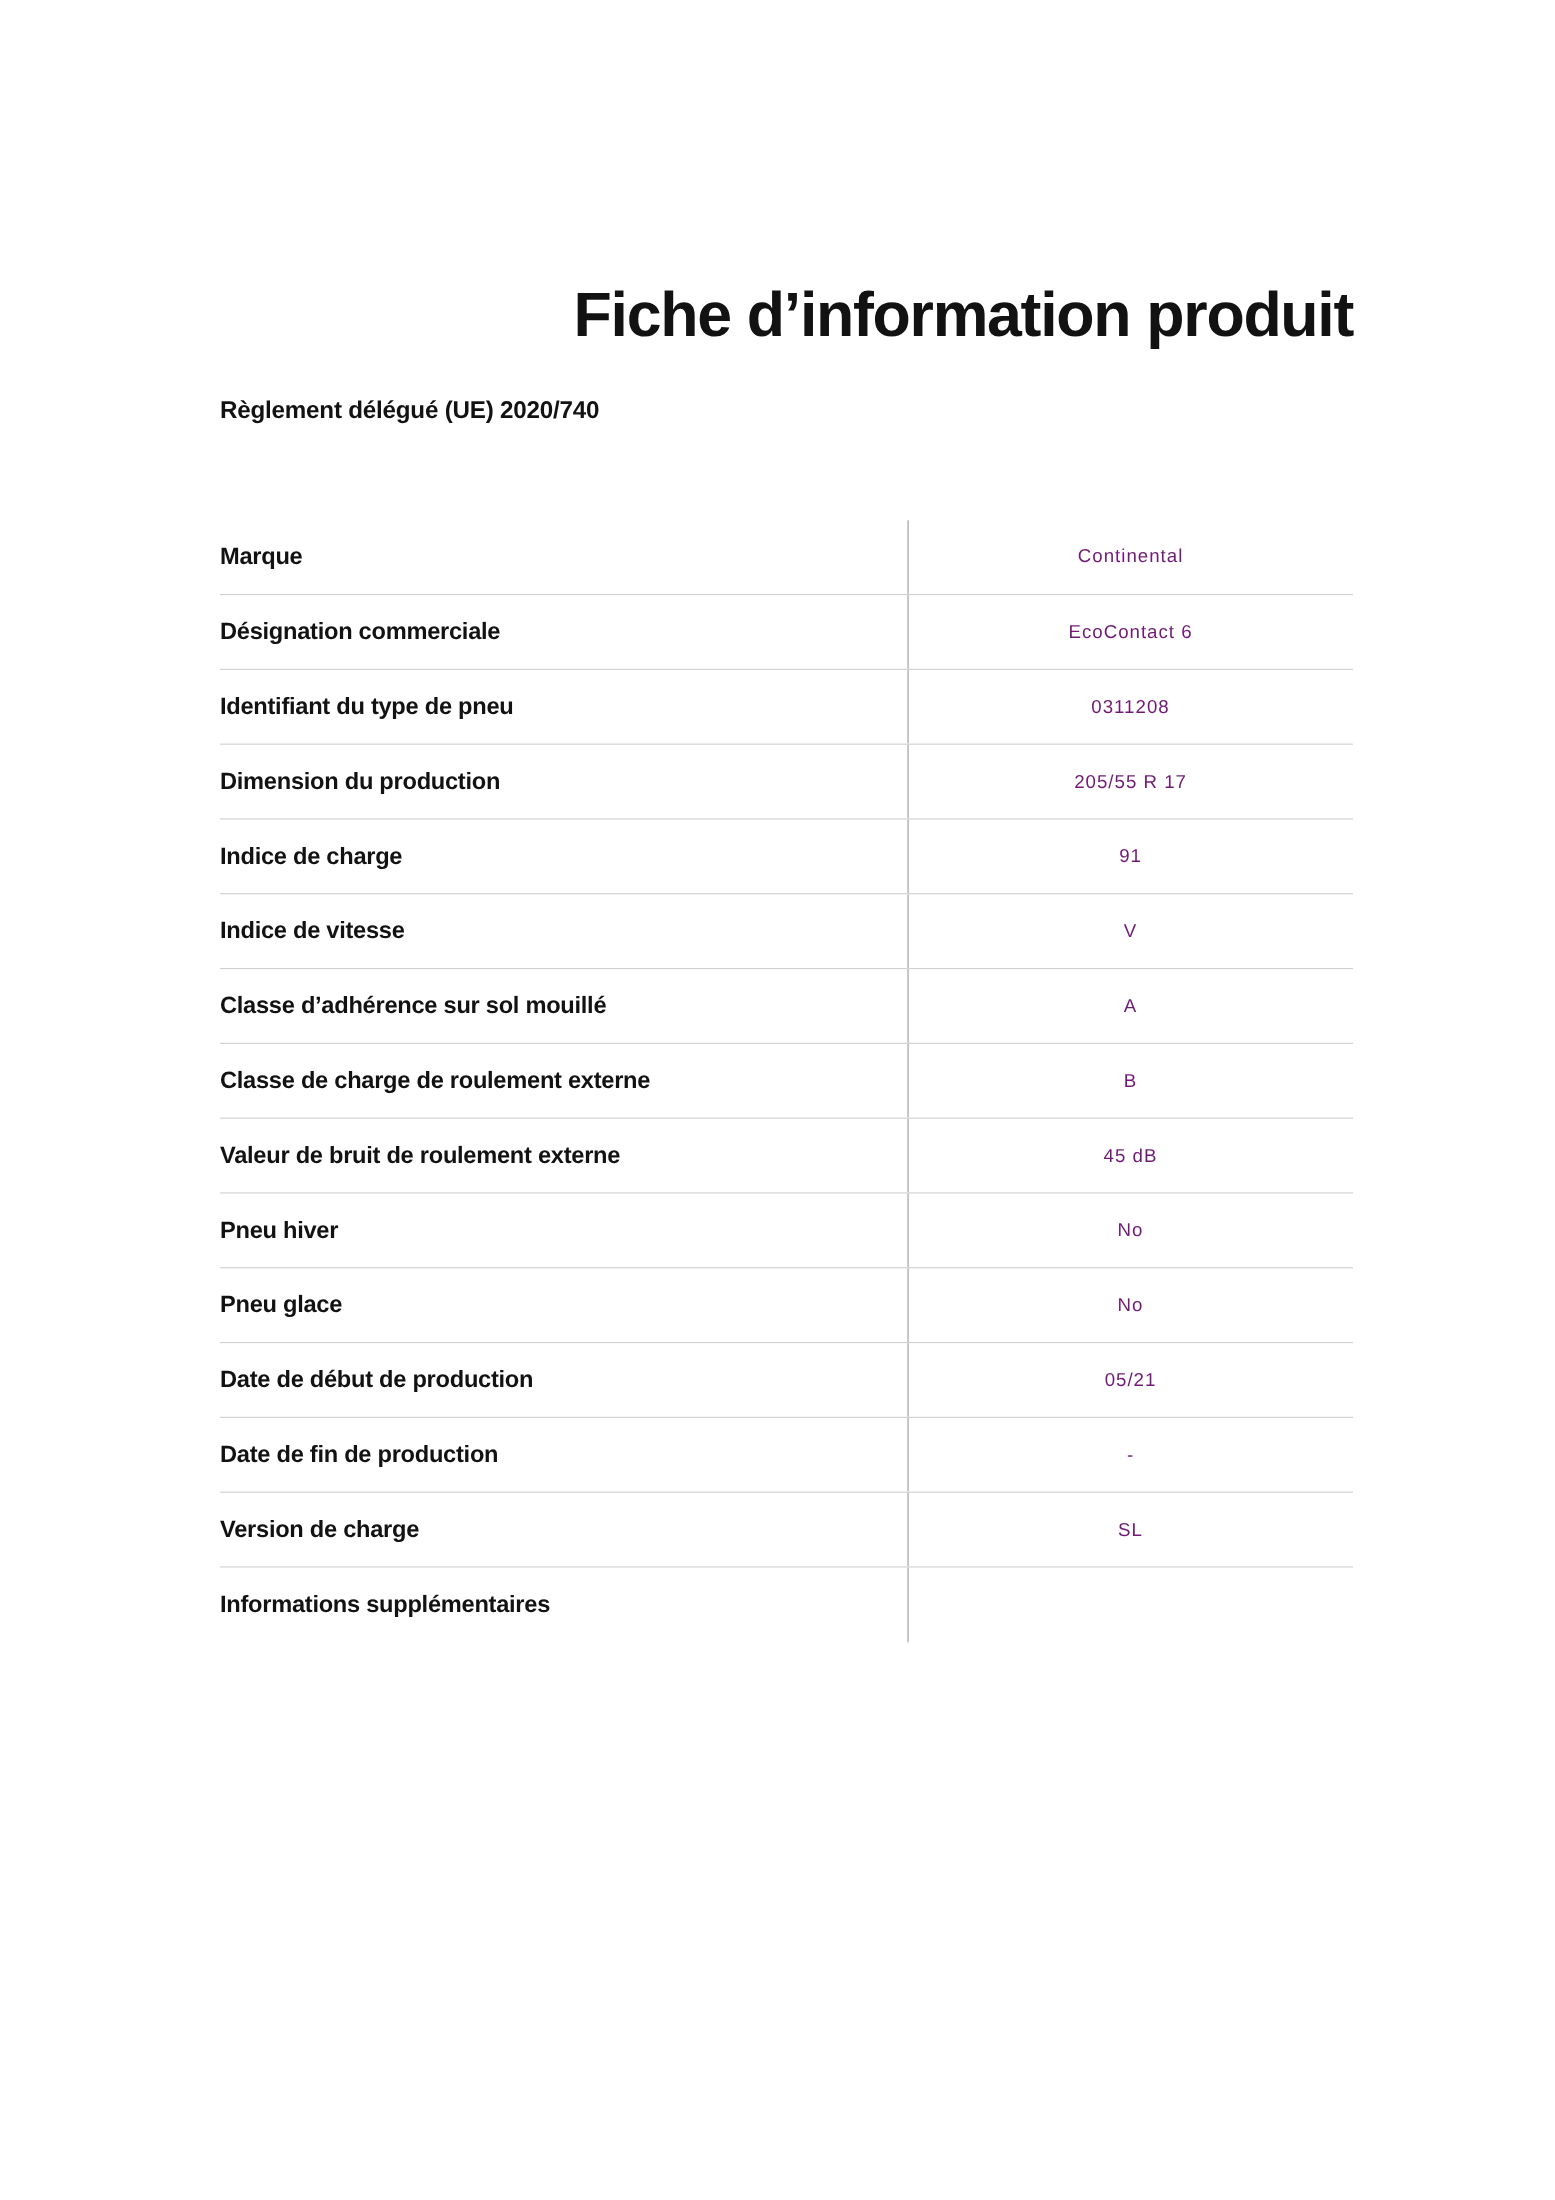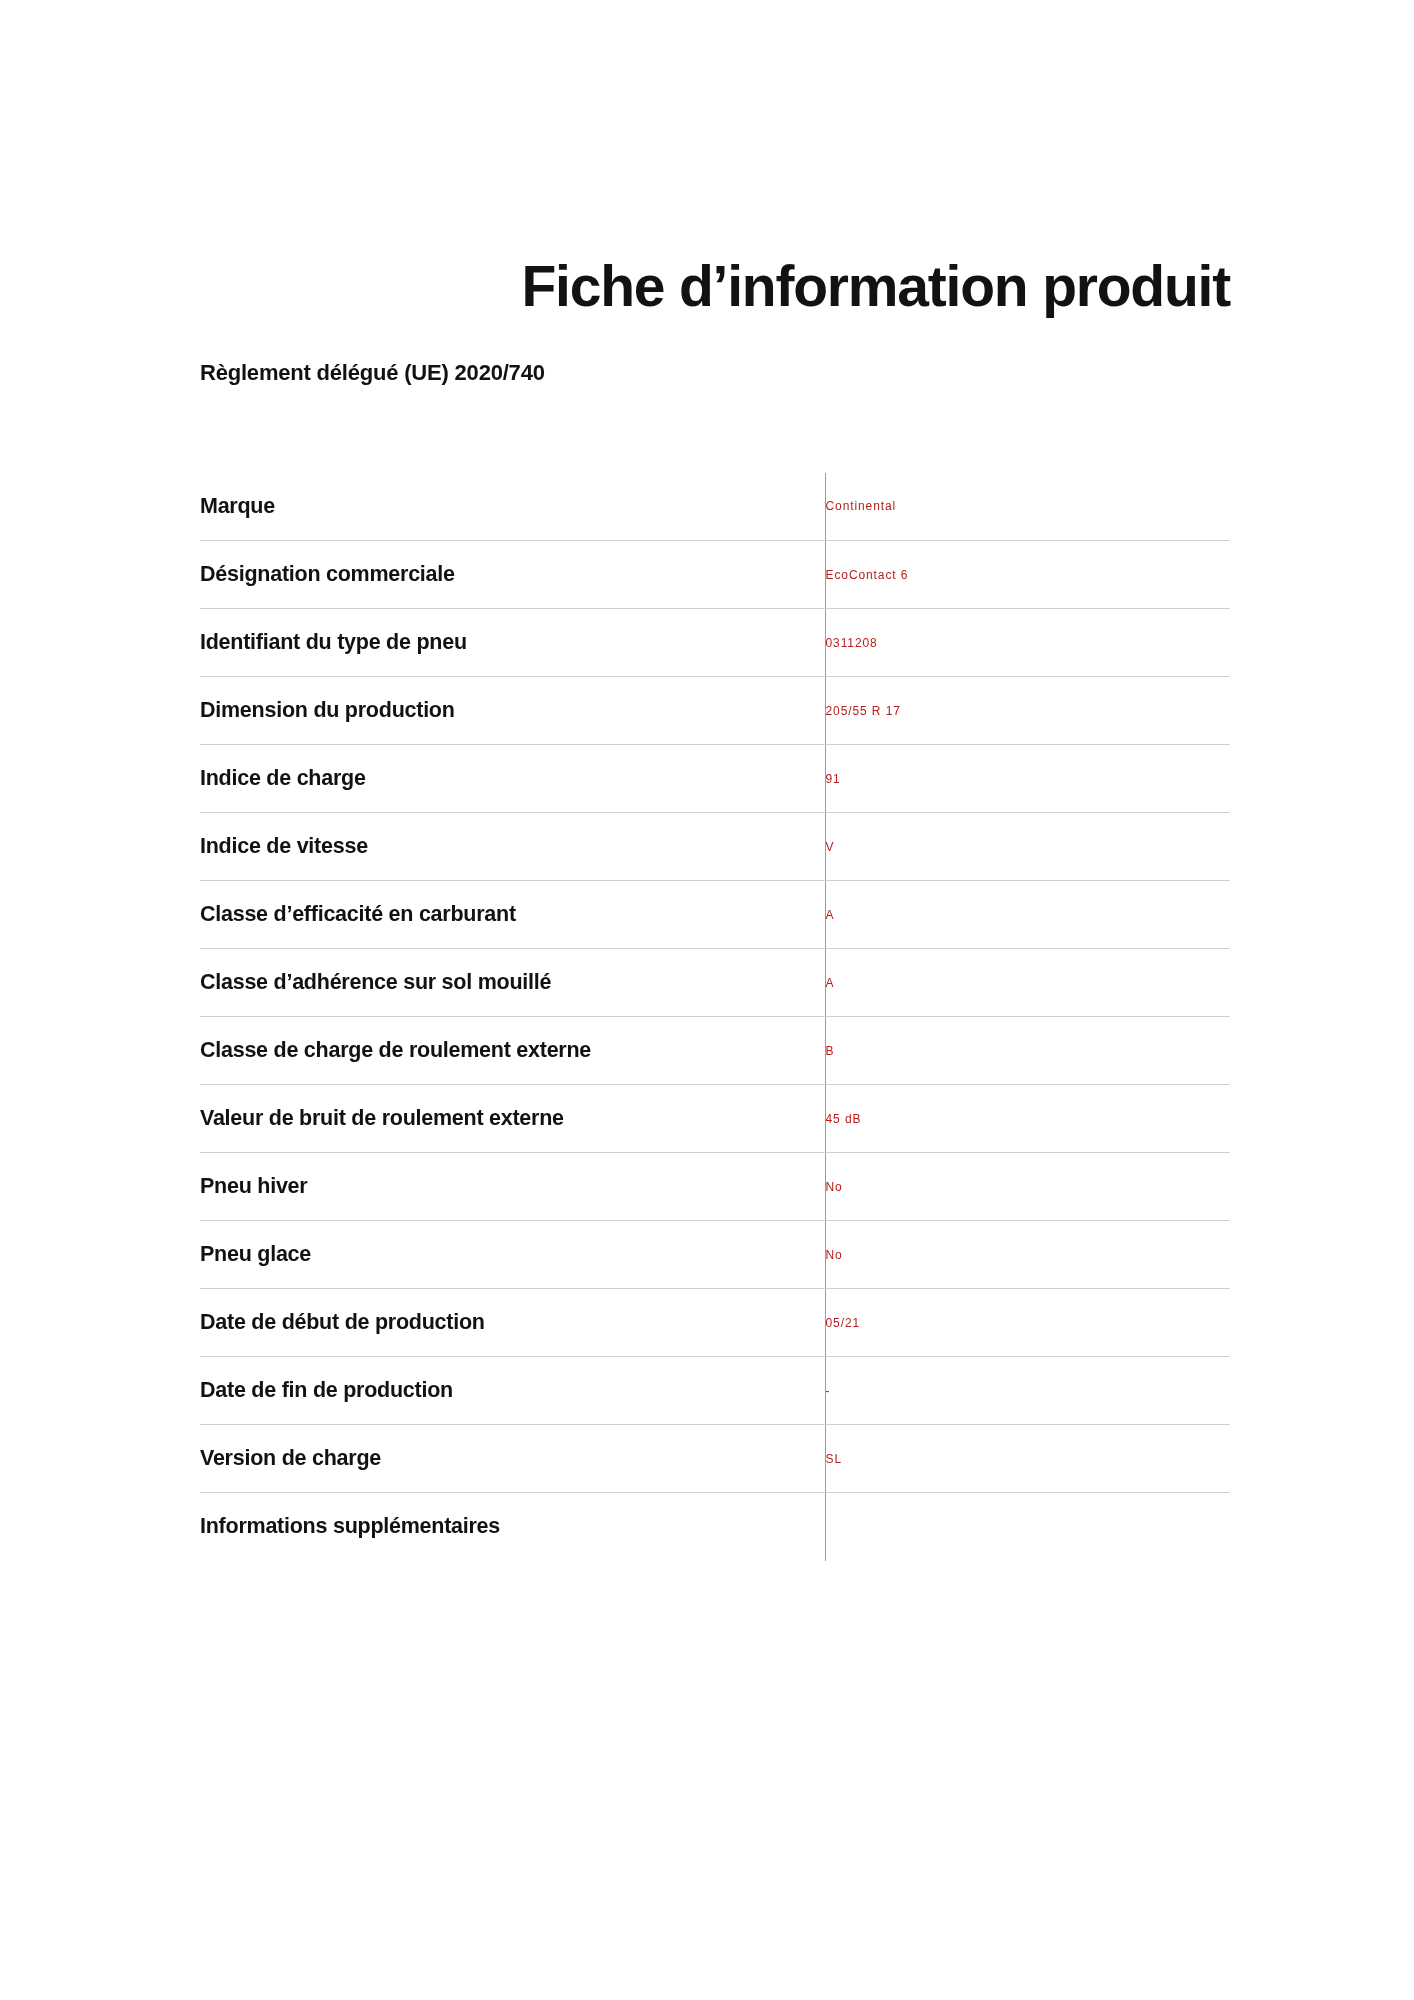"Continental" .cell-value { color: #b91c1c -> #701a75; font-size: 12px -> 17px; text-align: none -> center }
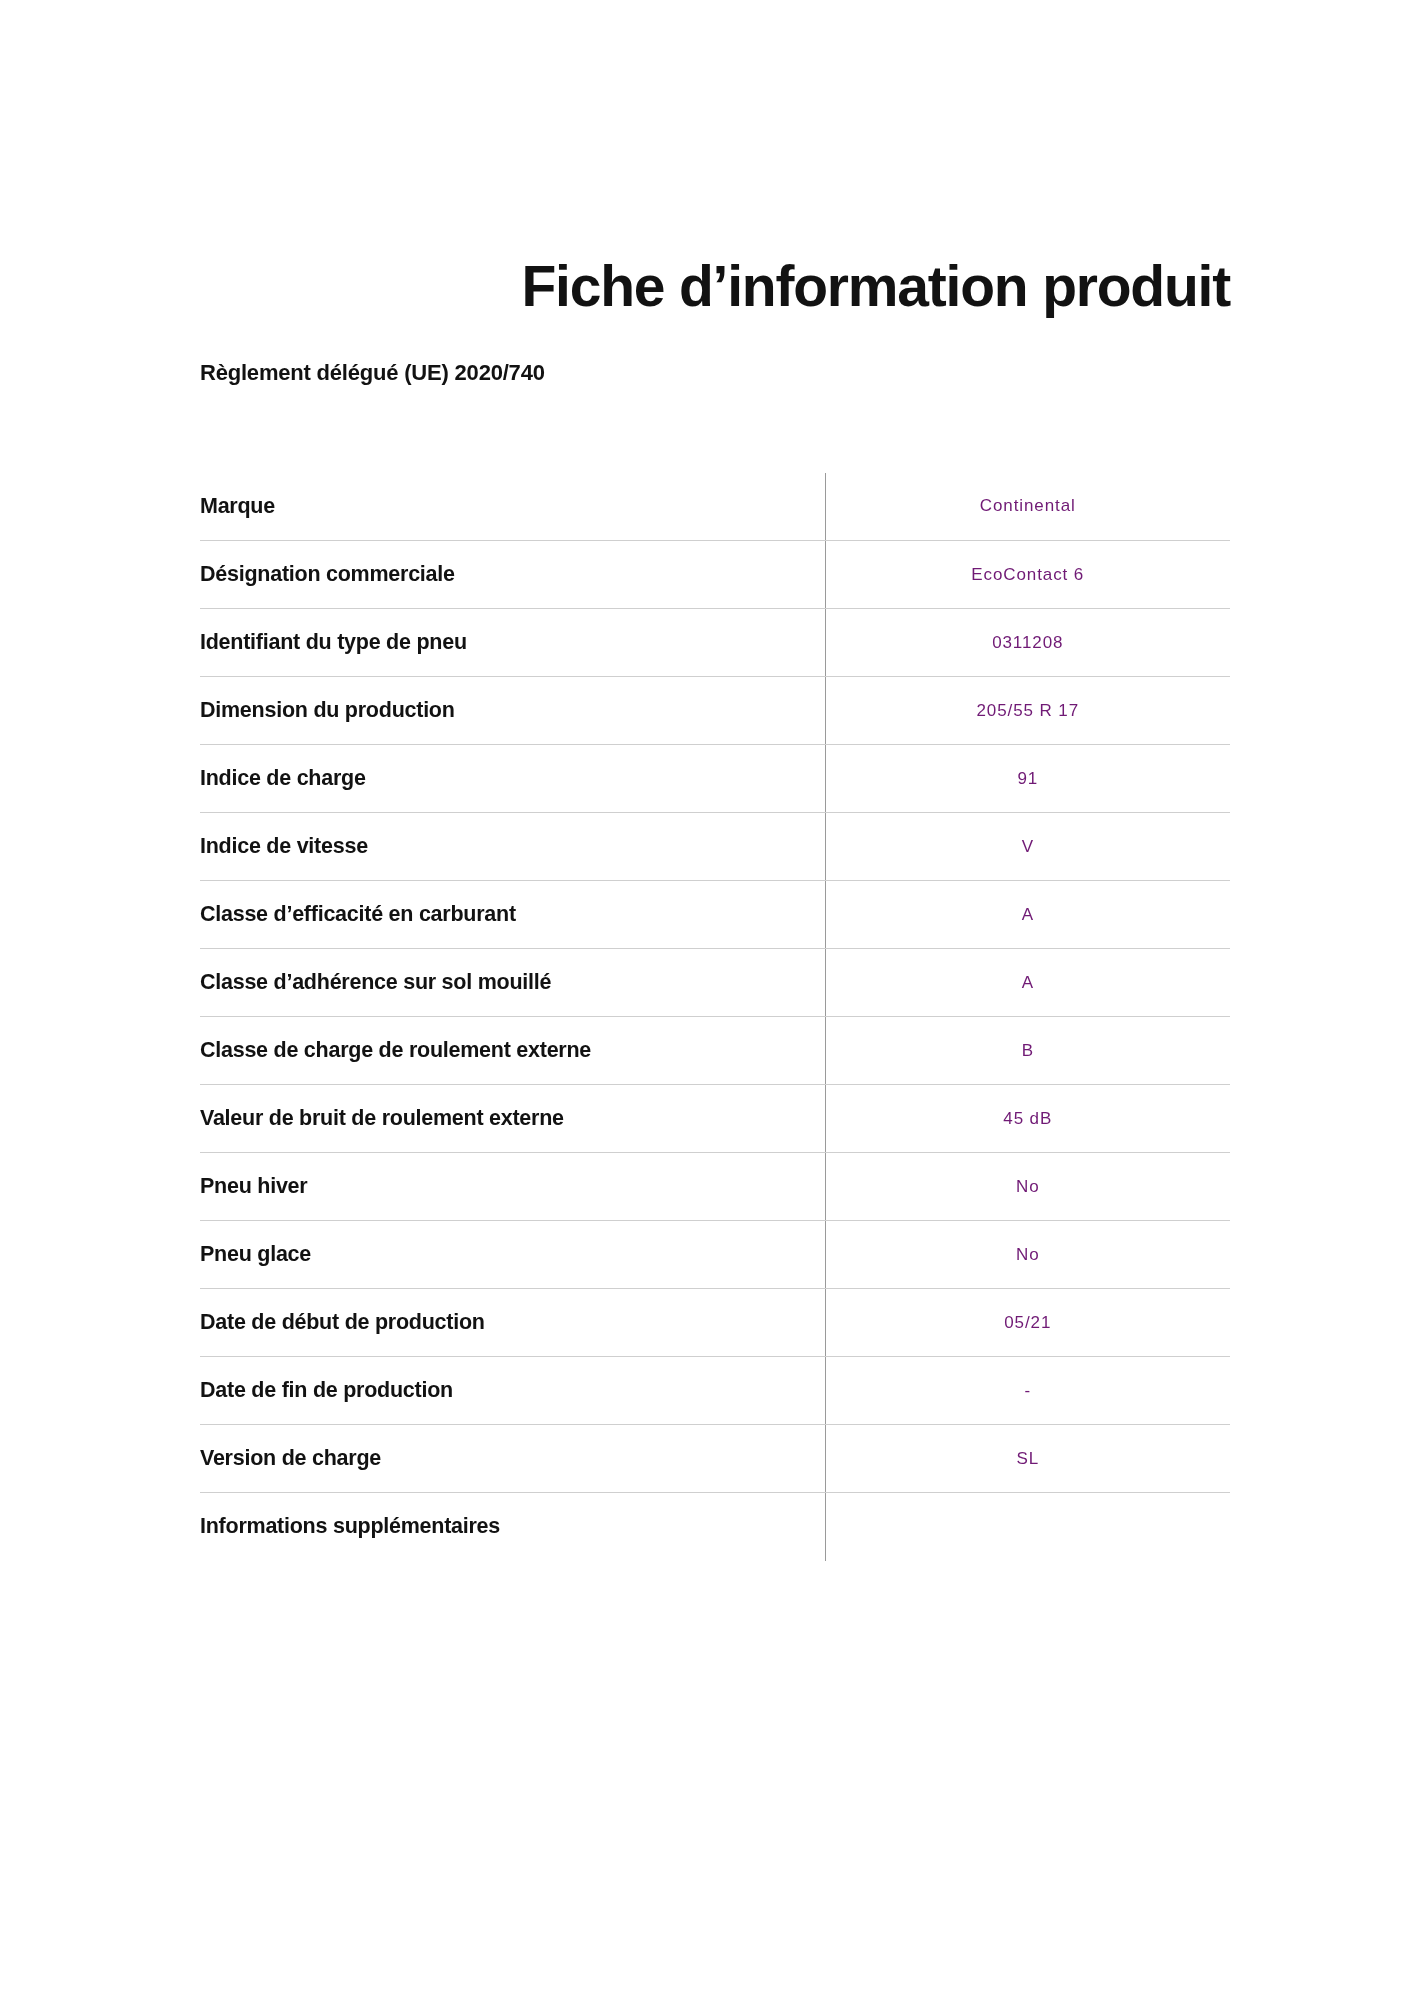"Classe d’efficacité en carburant" tr { html: <tr> <td>Classe d’efficacité en carburant</td> <td>A</td> </tr> -> none }
